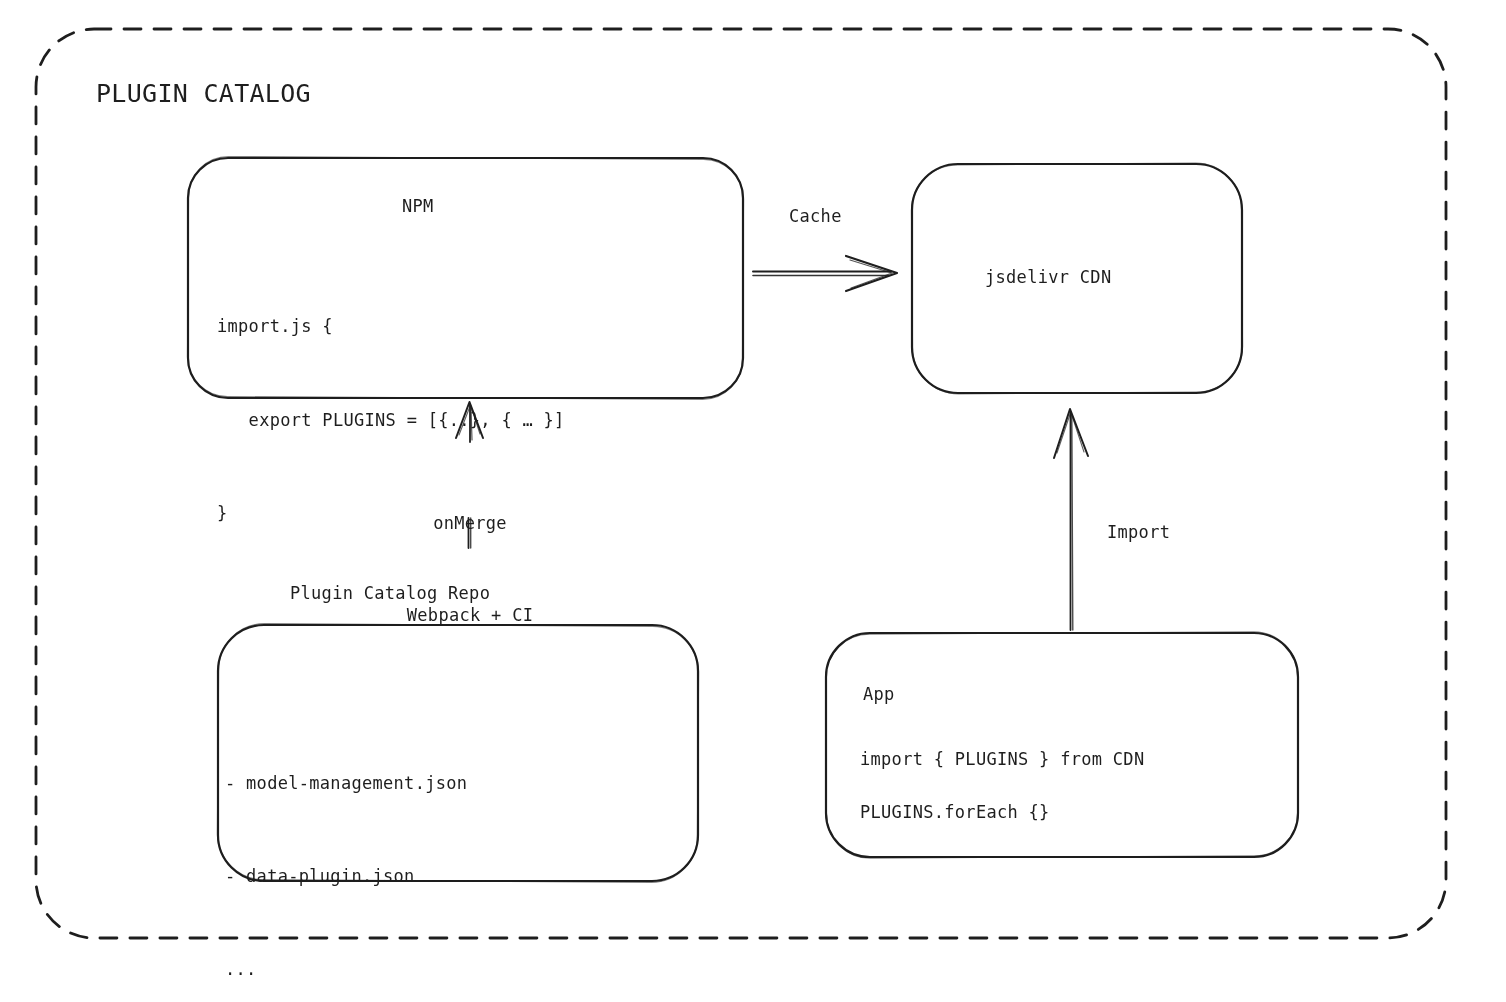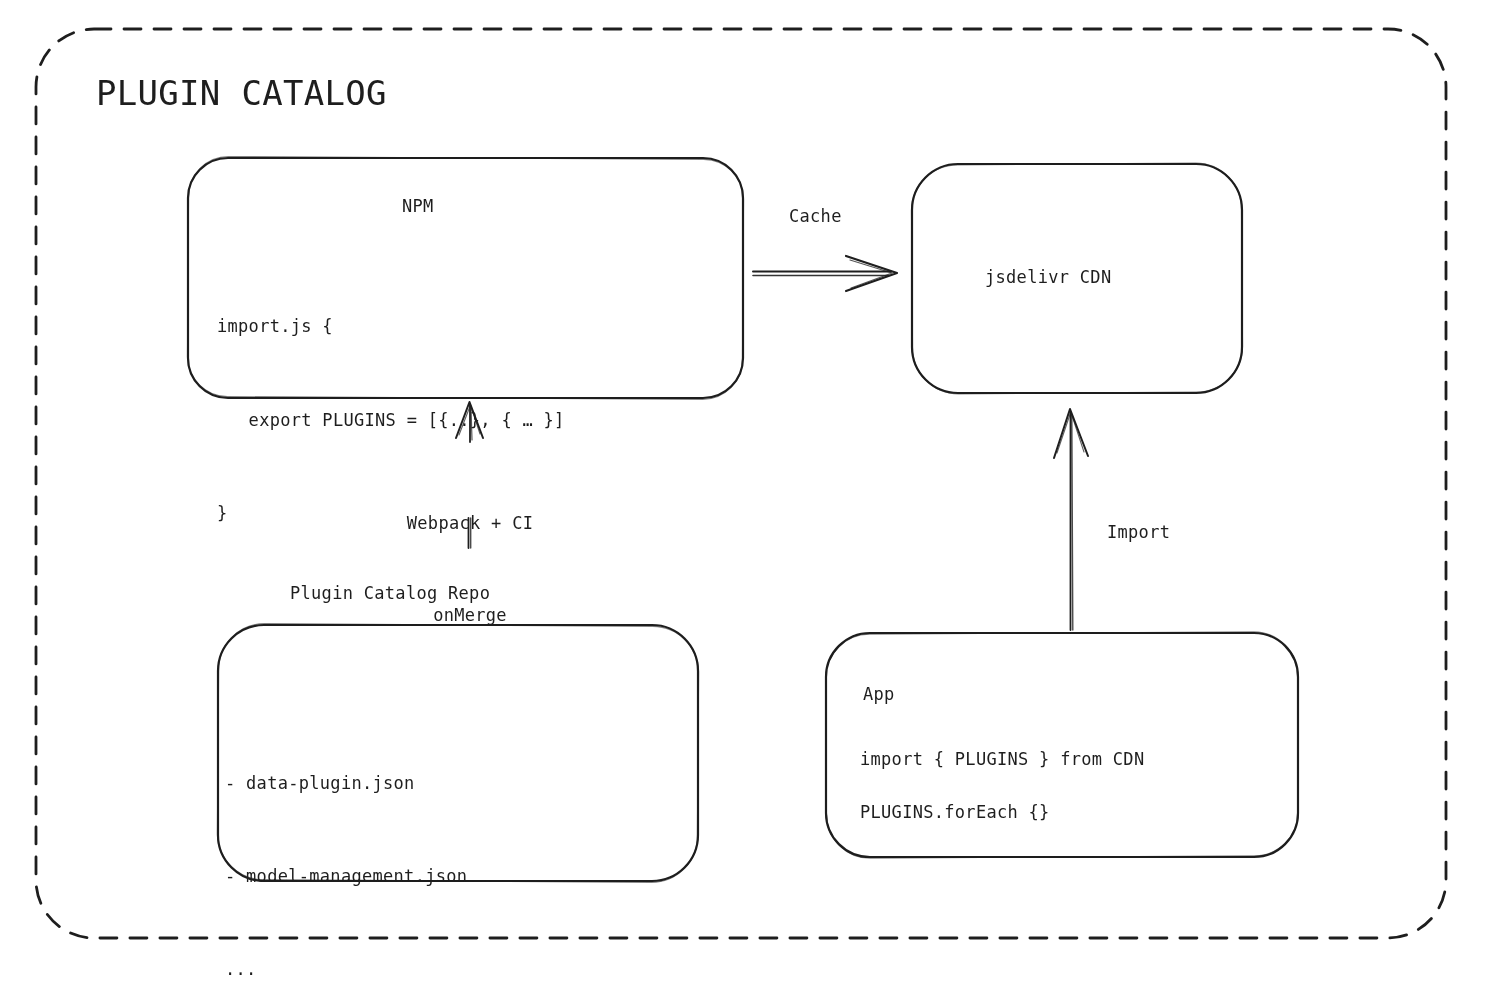"PLUGIN CATALOG" .page-title { font-size: 34px -> 25px }
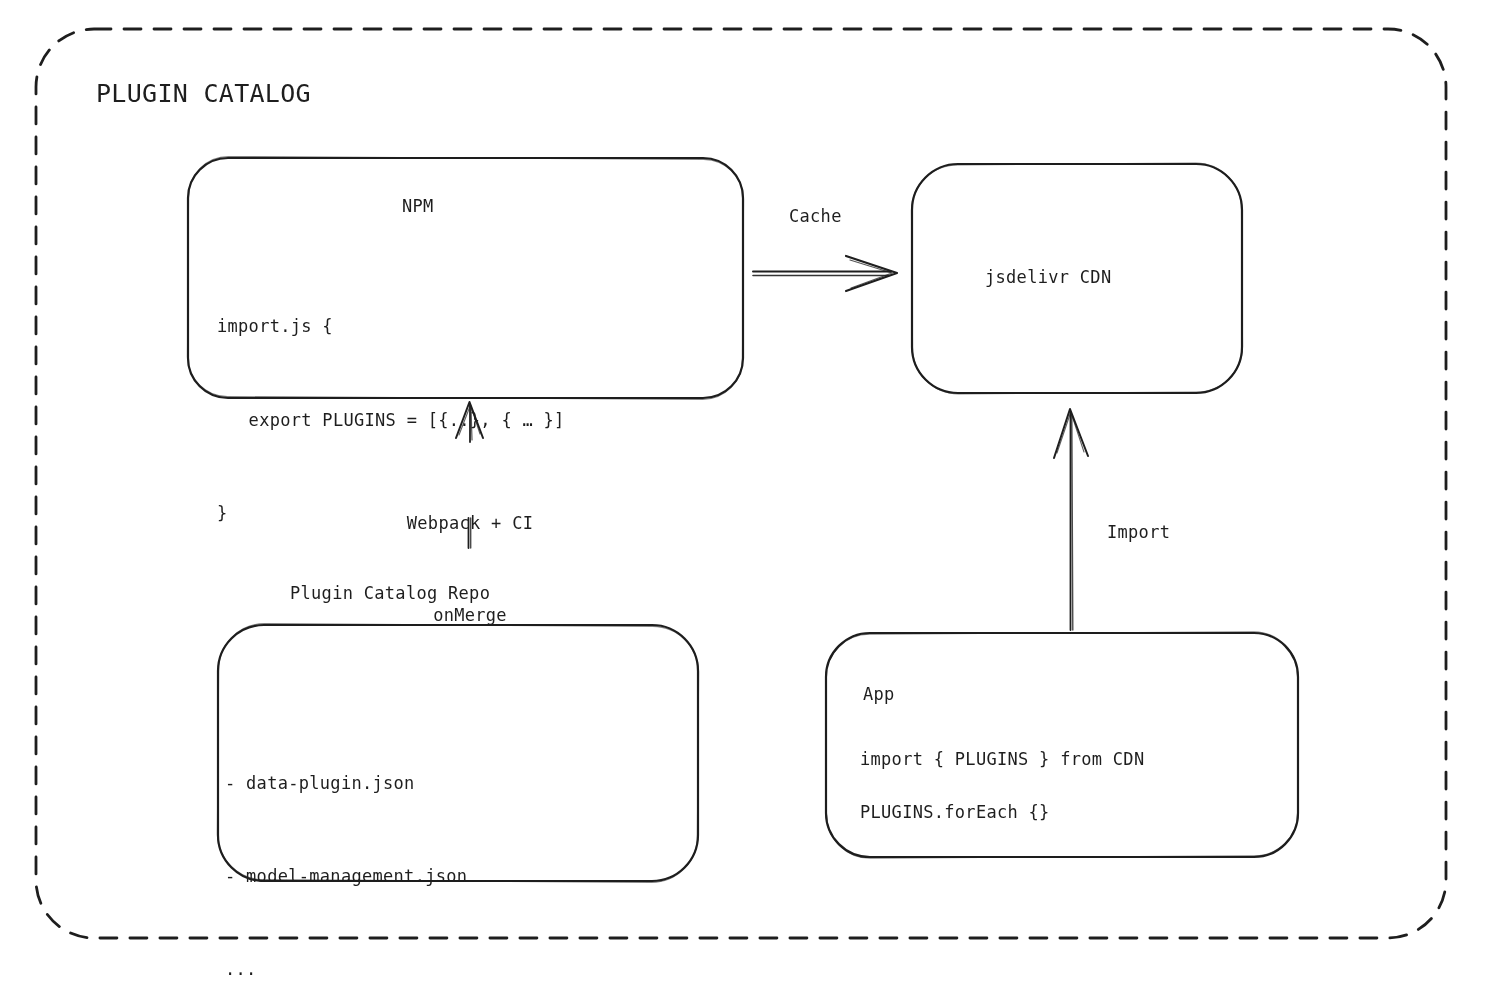"Webpack + CI" div { order: before "onMerge" -> after "onMerge" }
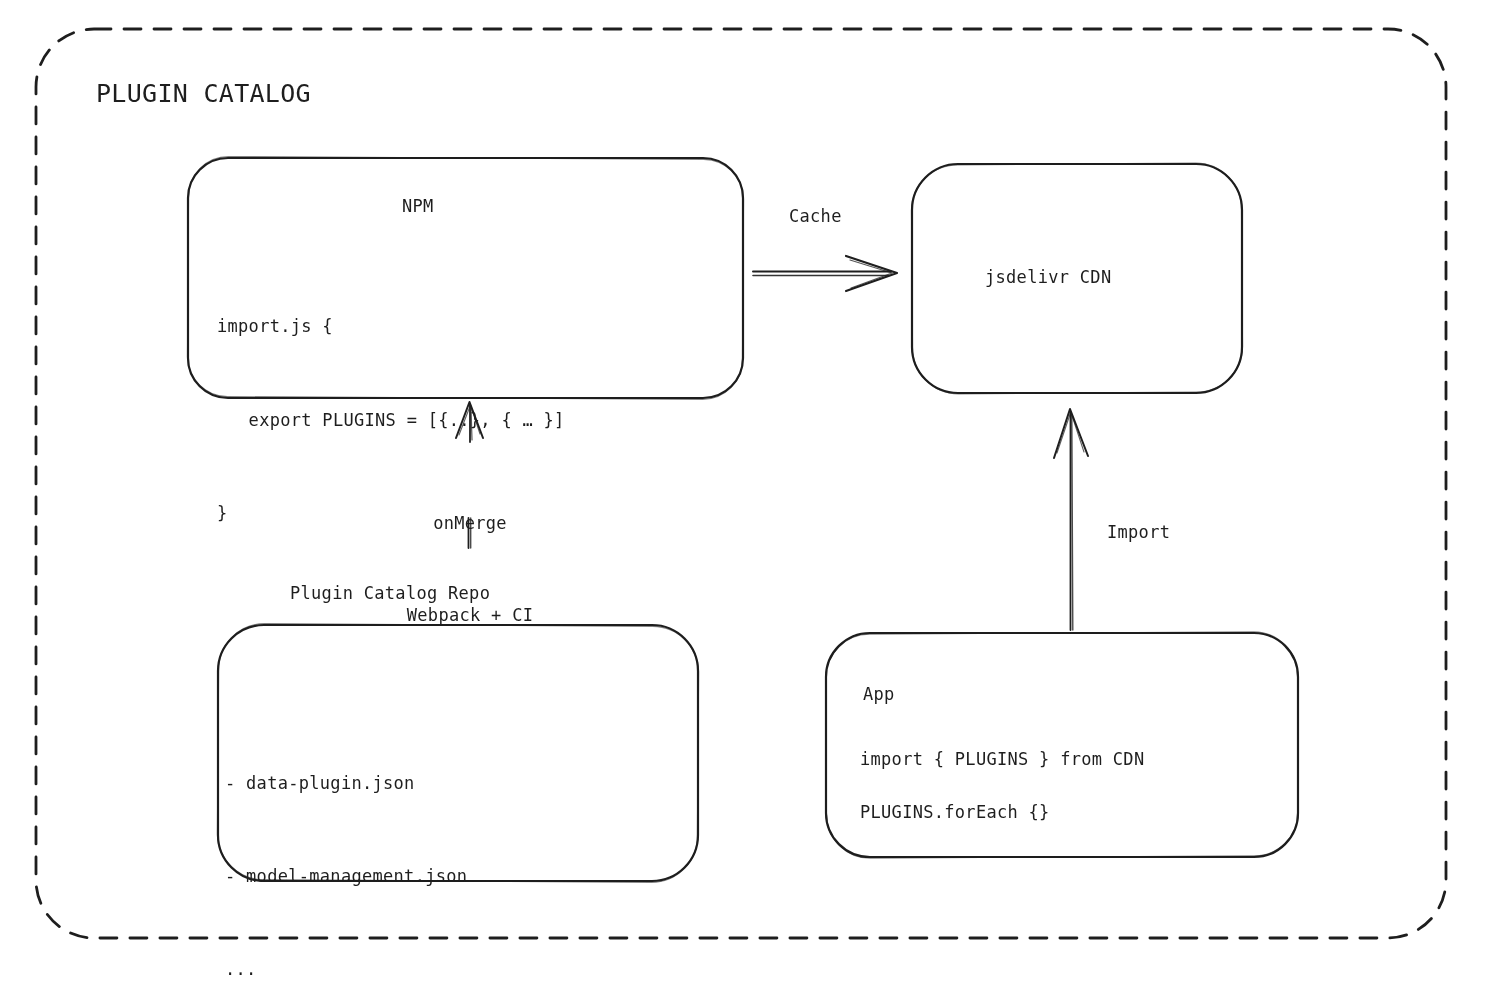"- data-plugin.json" div { order: before "- model-management.json" -> after "- model-management.json" }
